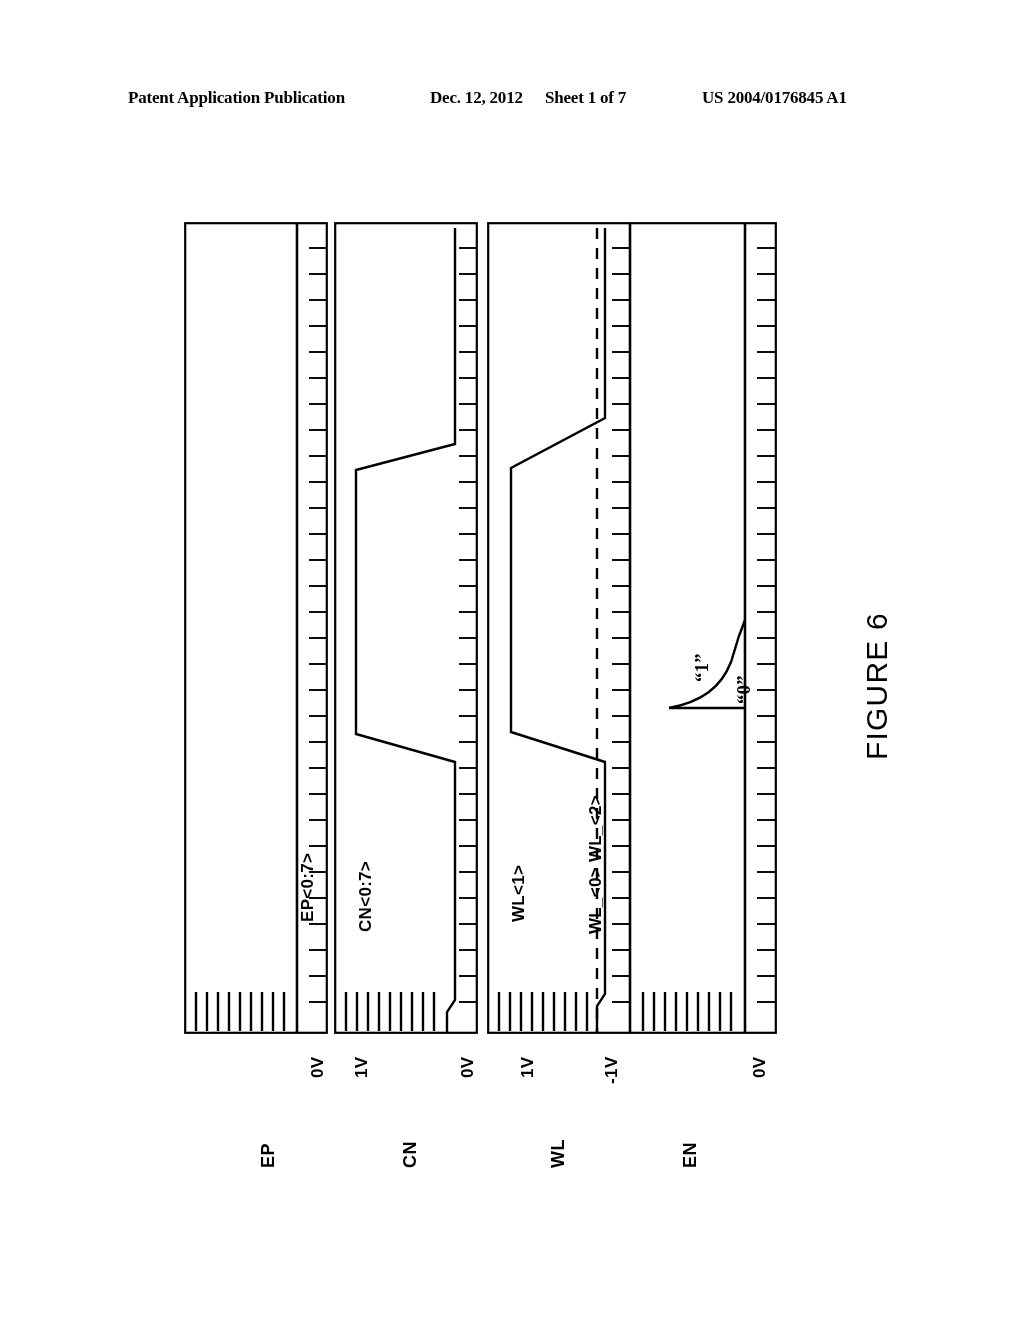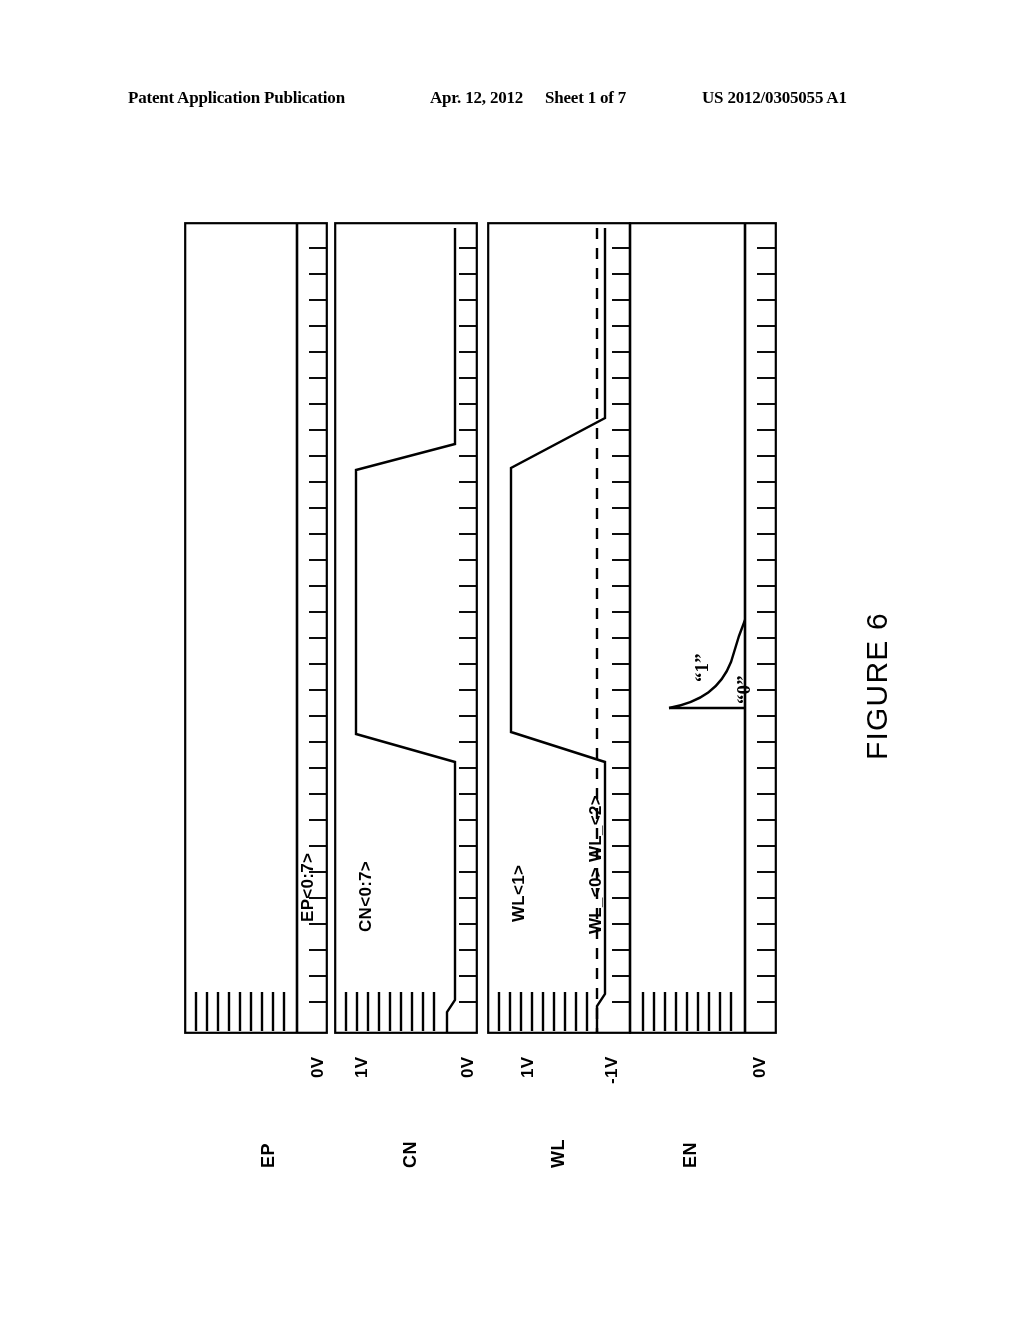"Apr. 12, 2012" span.hdr-date { text: Apr -> Dec }
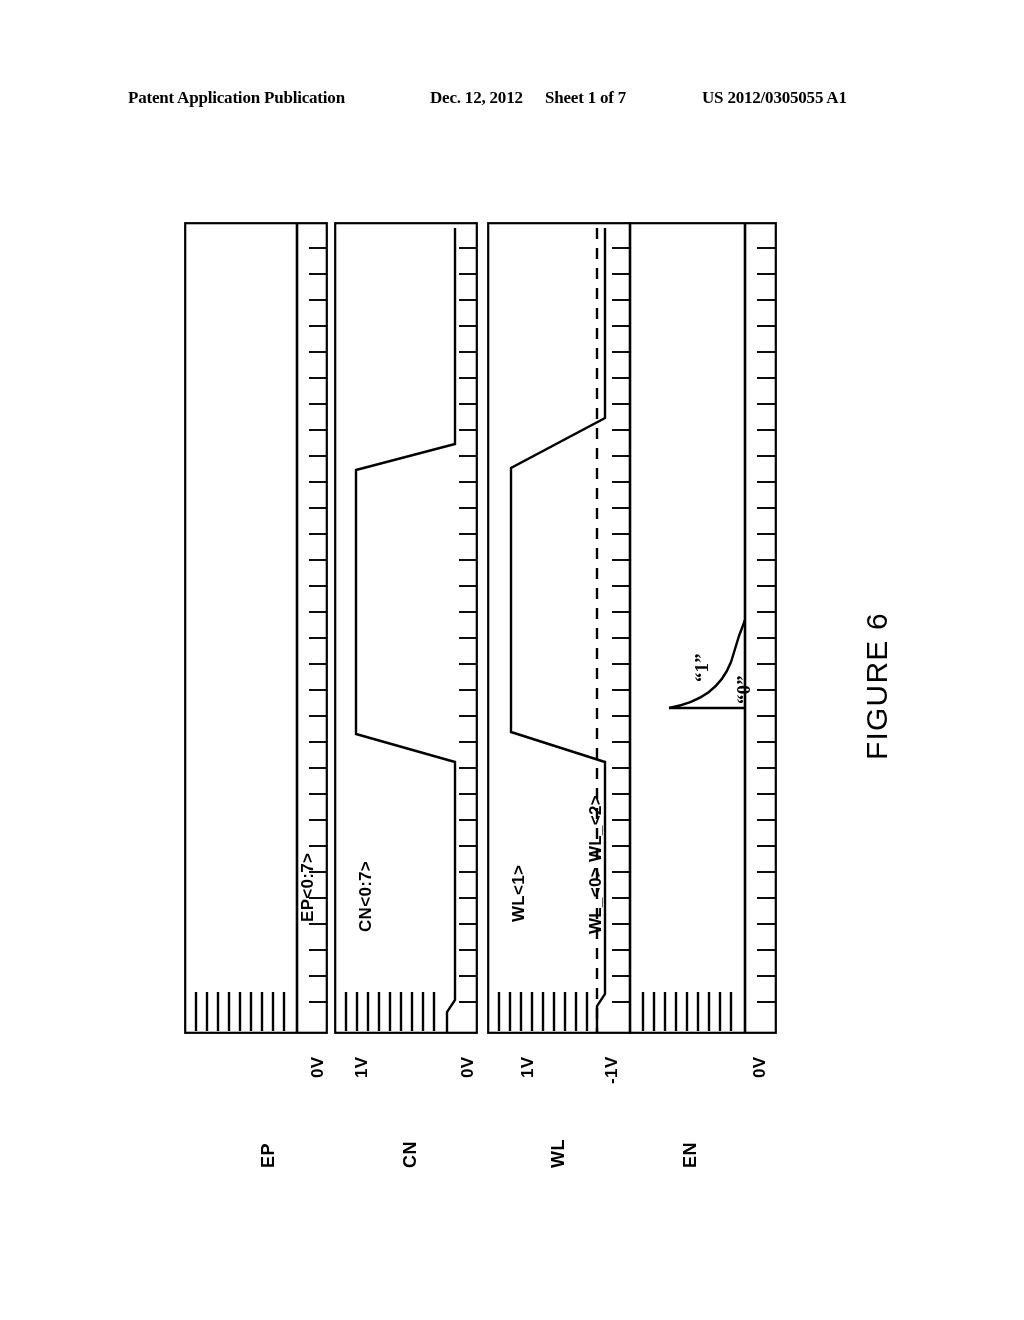"US 2012/0305055 A1" span.hdr-num { text: 2012/0305055 -> 2004/0176845 }
